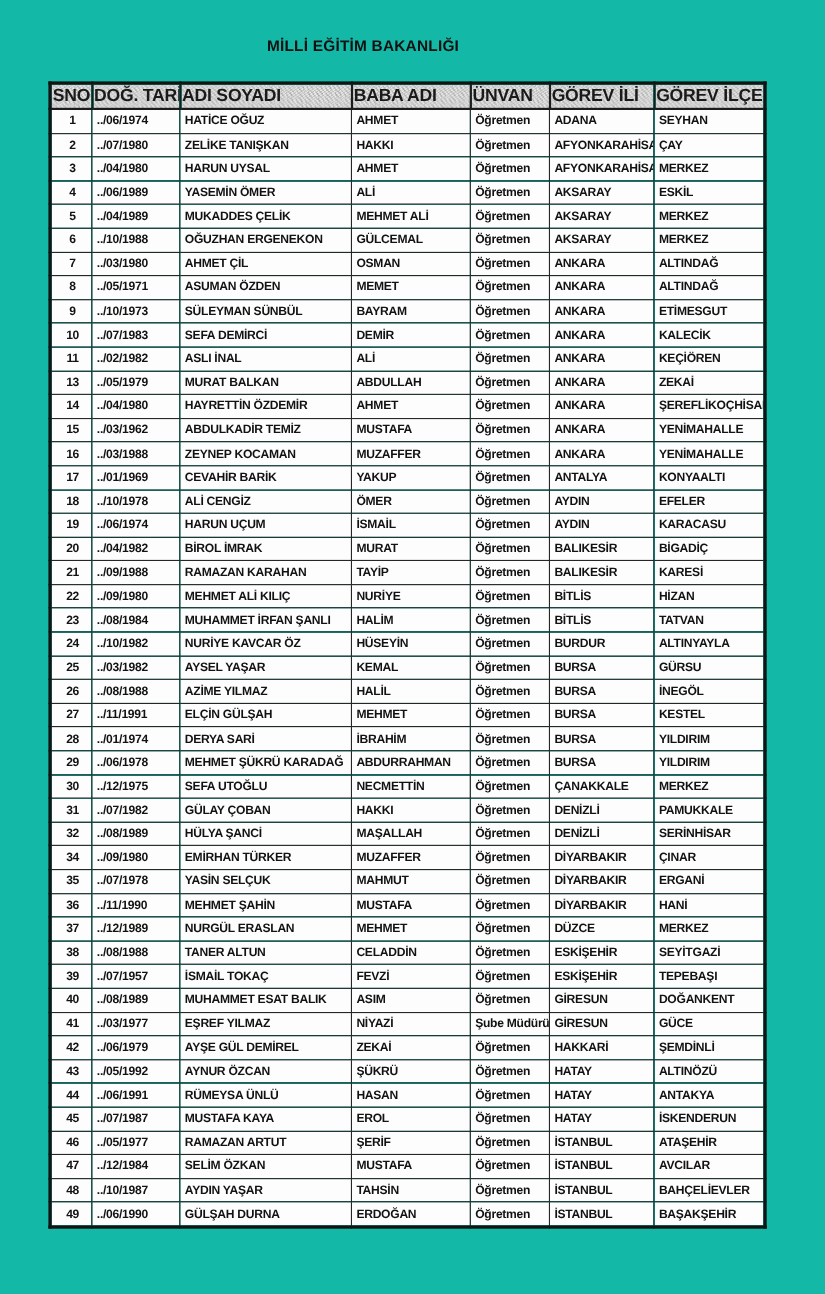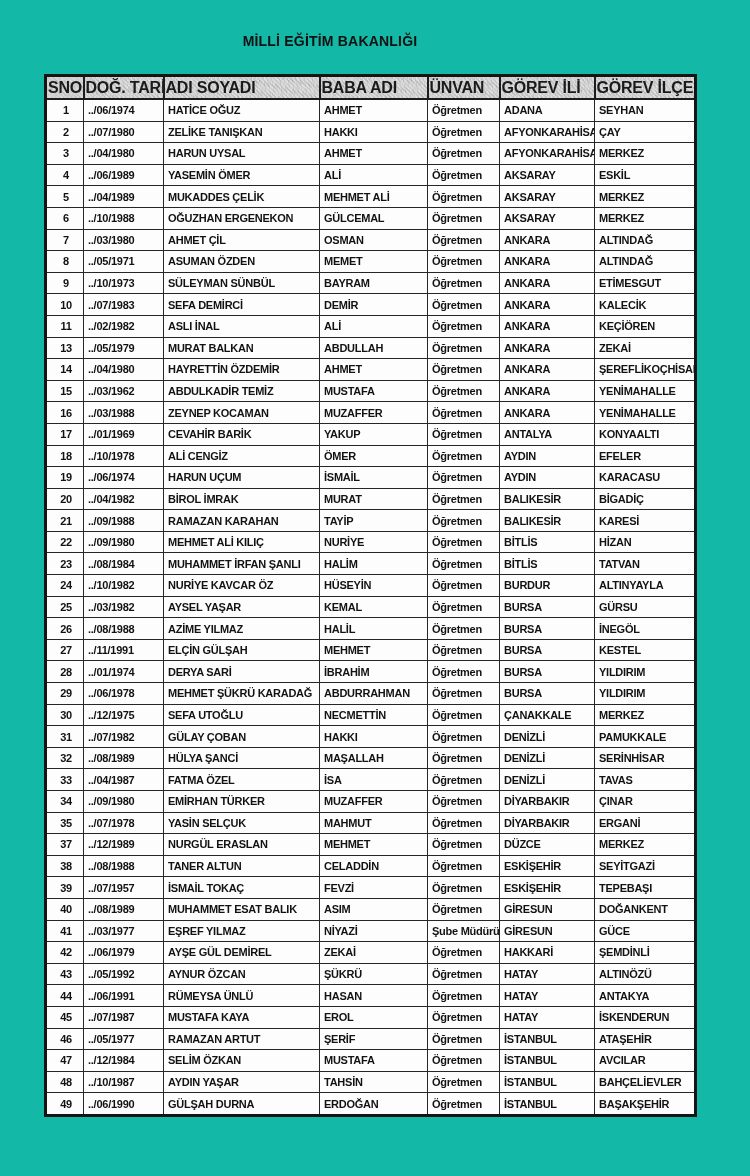"33" tr { html: <tr> <td>33</td> <td>../04/1987</td> <td>FATMA ÖZEL</td> <td>İSA</td> <td>Öğretmen</td> <td>DENİZLİ</td> <td>TAVAS</td> </tr> -> none }
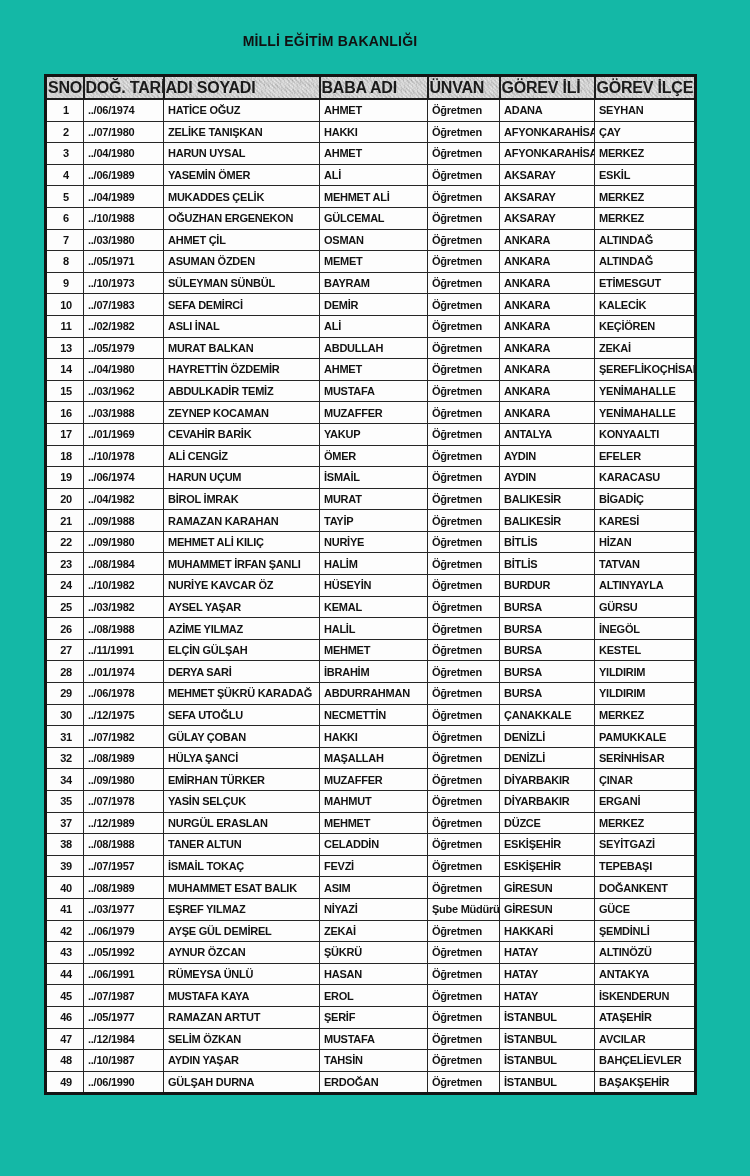"36" tr { html: none -> <tr> <td>36</td> <td>../11/1990</td> <td>MEHMET ŞAHİN</td> <td>MUSTAFA</td> <td>Öğretmen</td> <td>DİYARBAKIR</td> <td>HANİ</td> </tr> }
